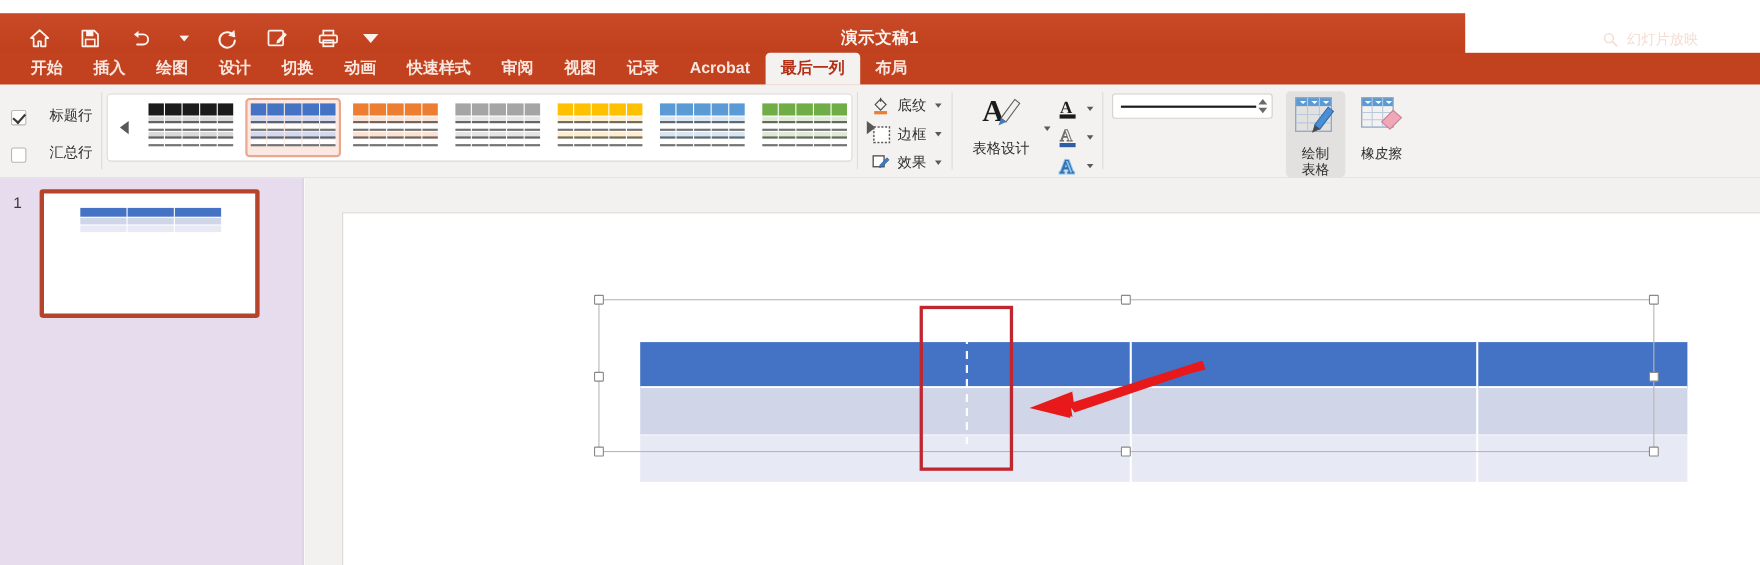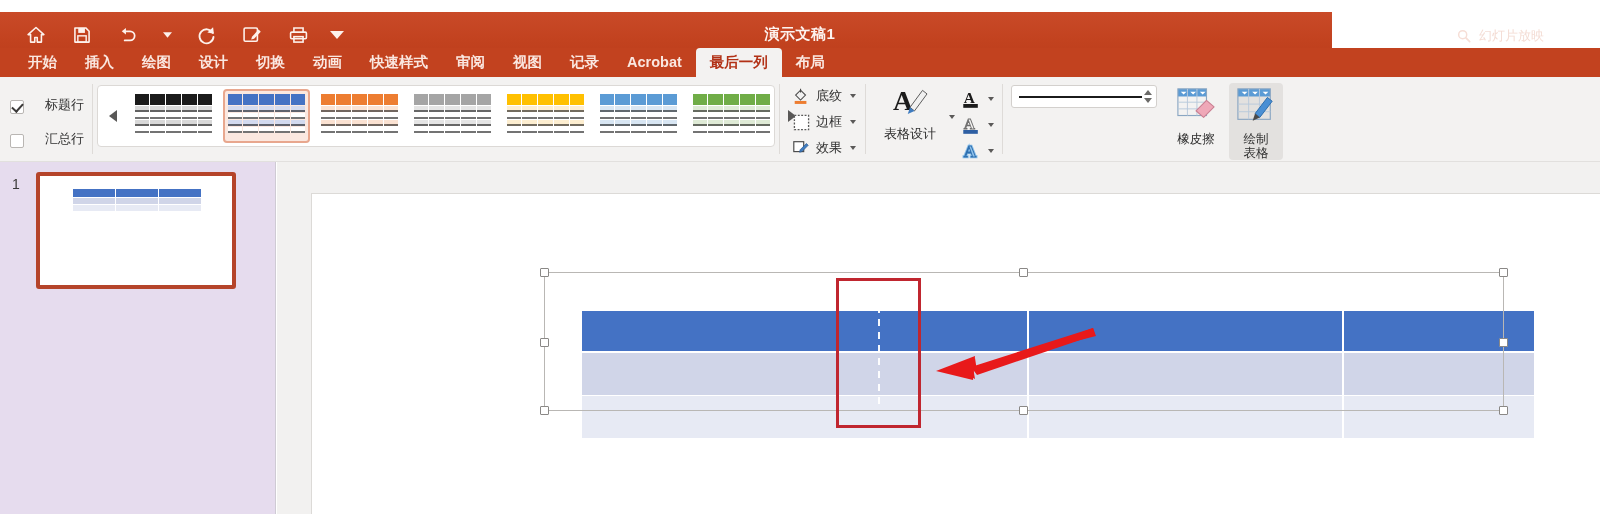"橡皮擦" div.big-btn { order: before "绘制" -> after "绘制" }
